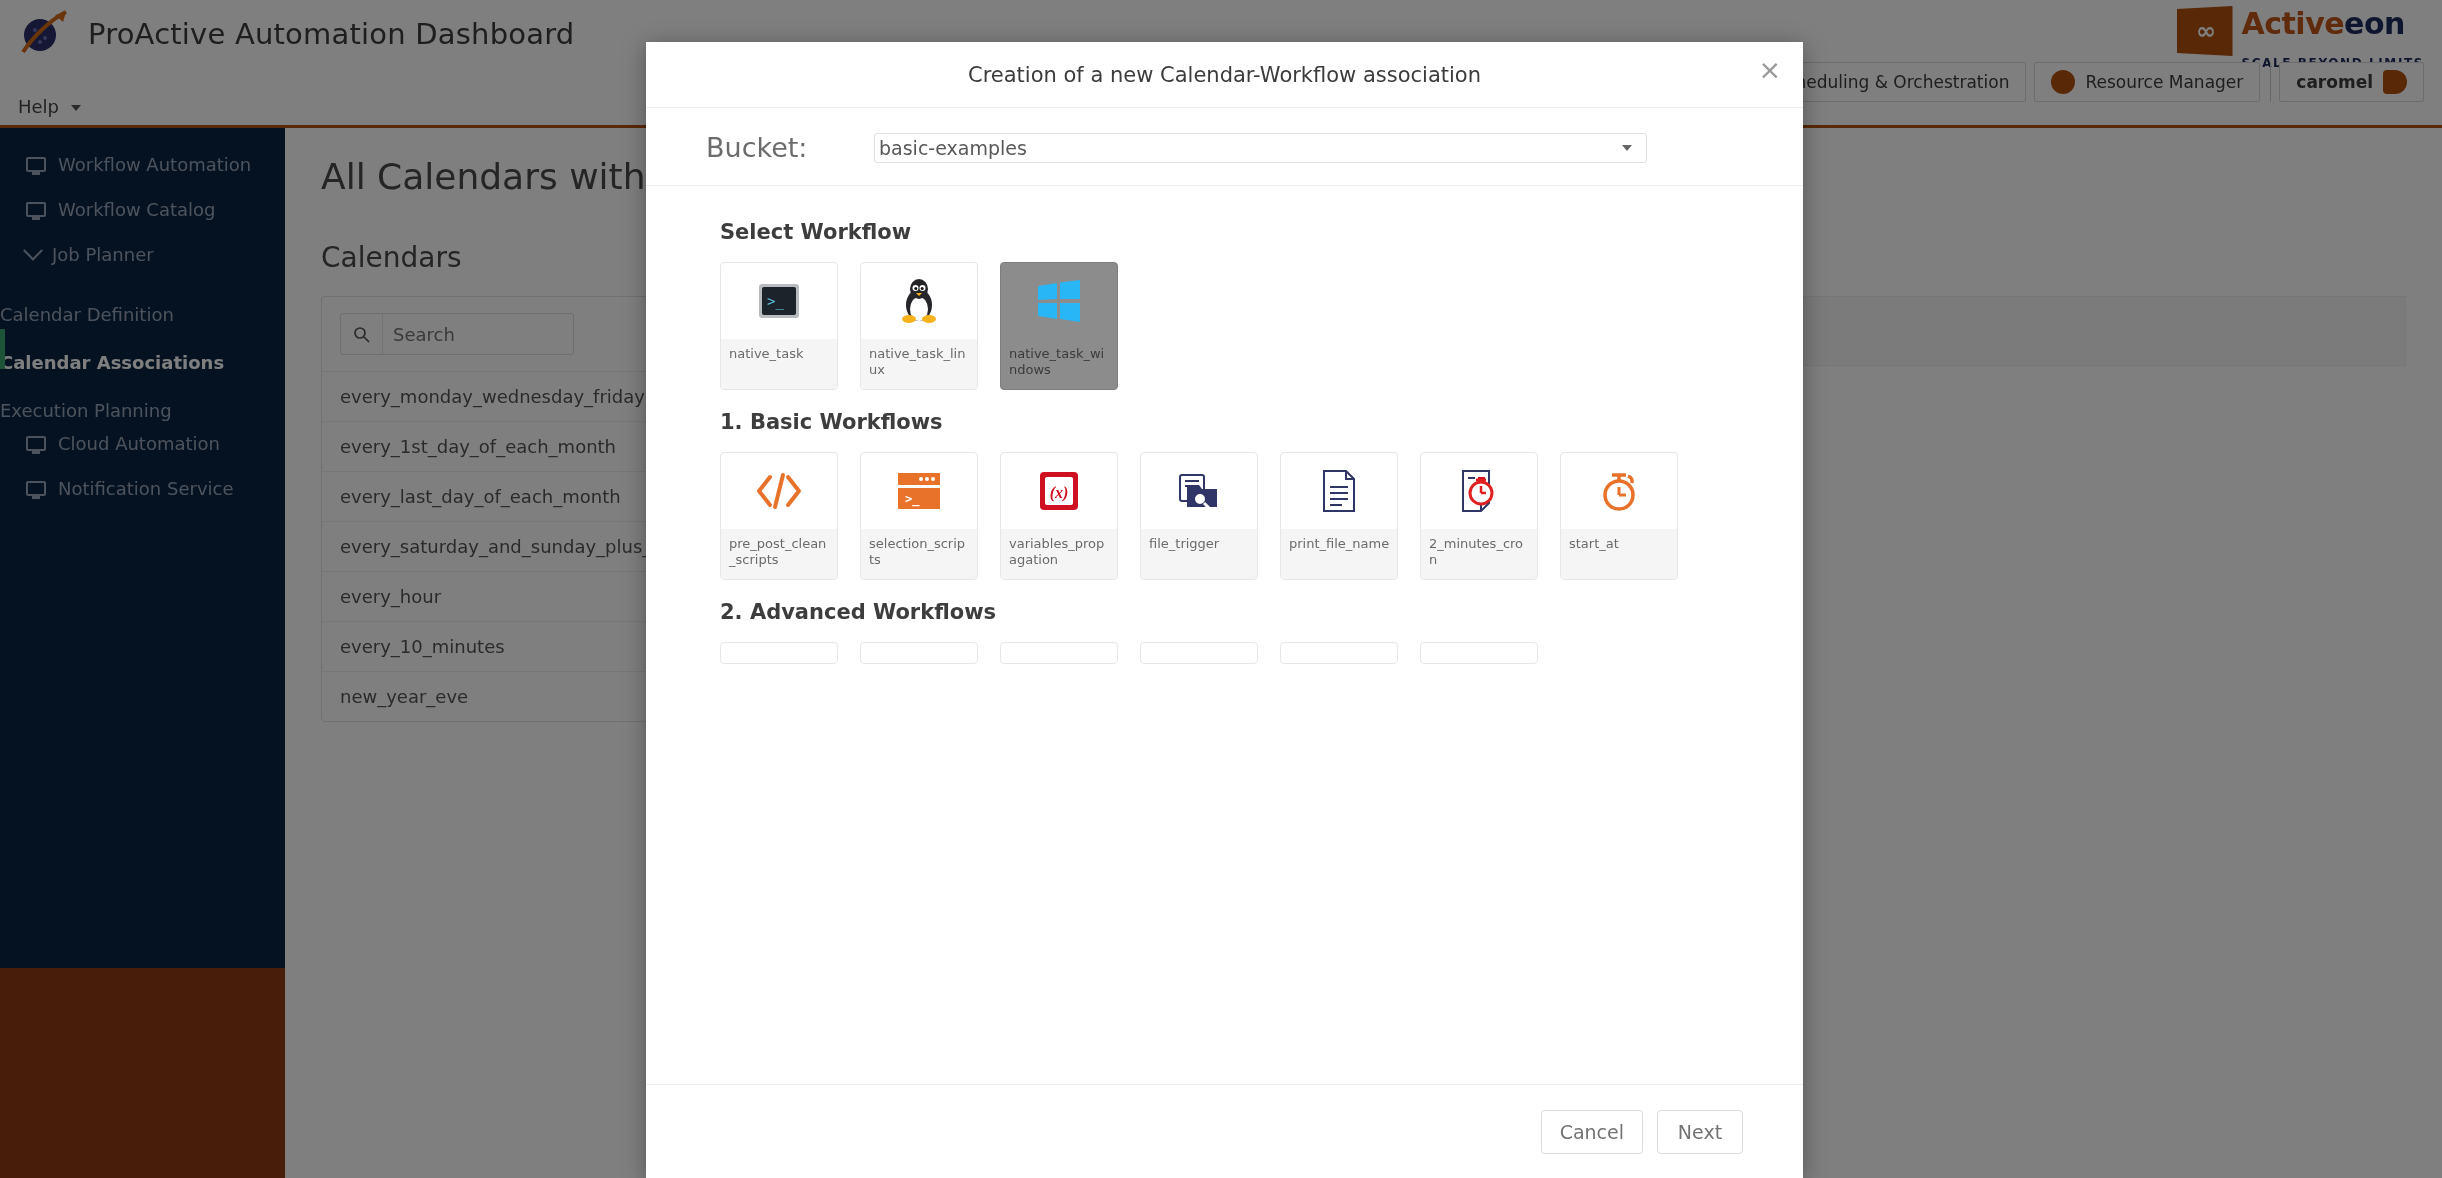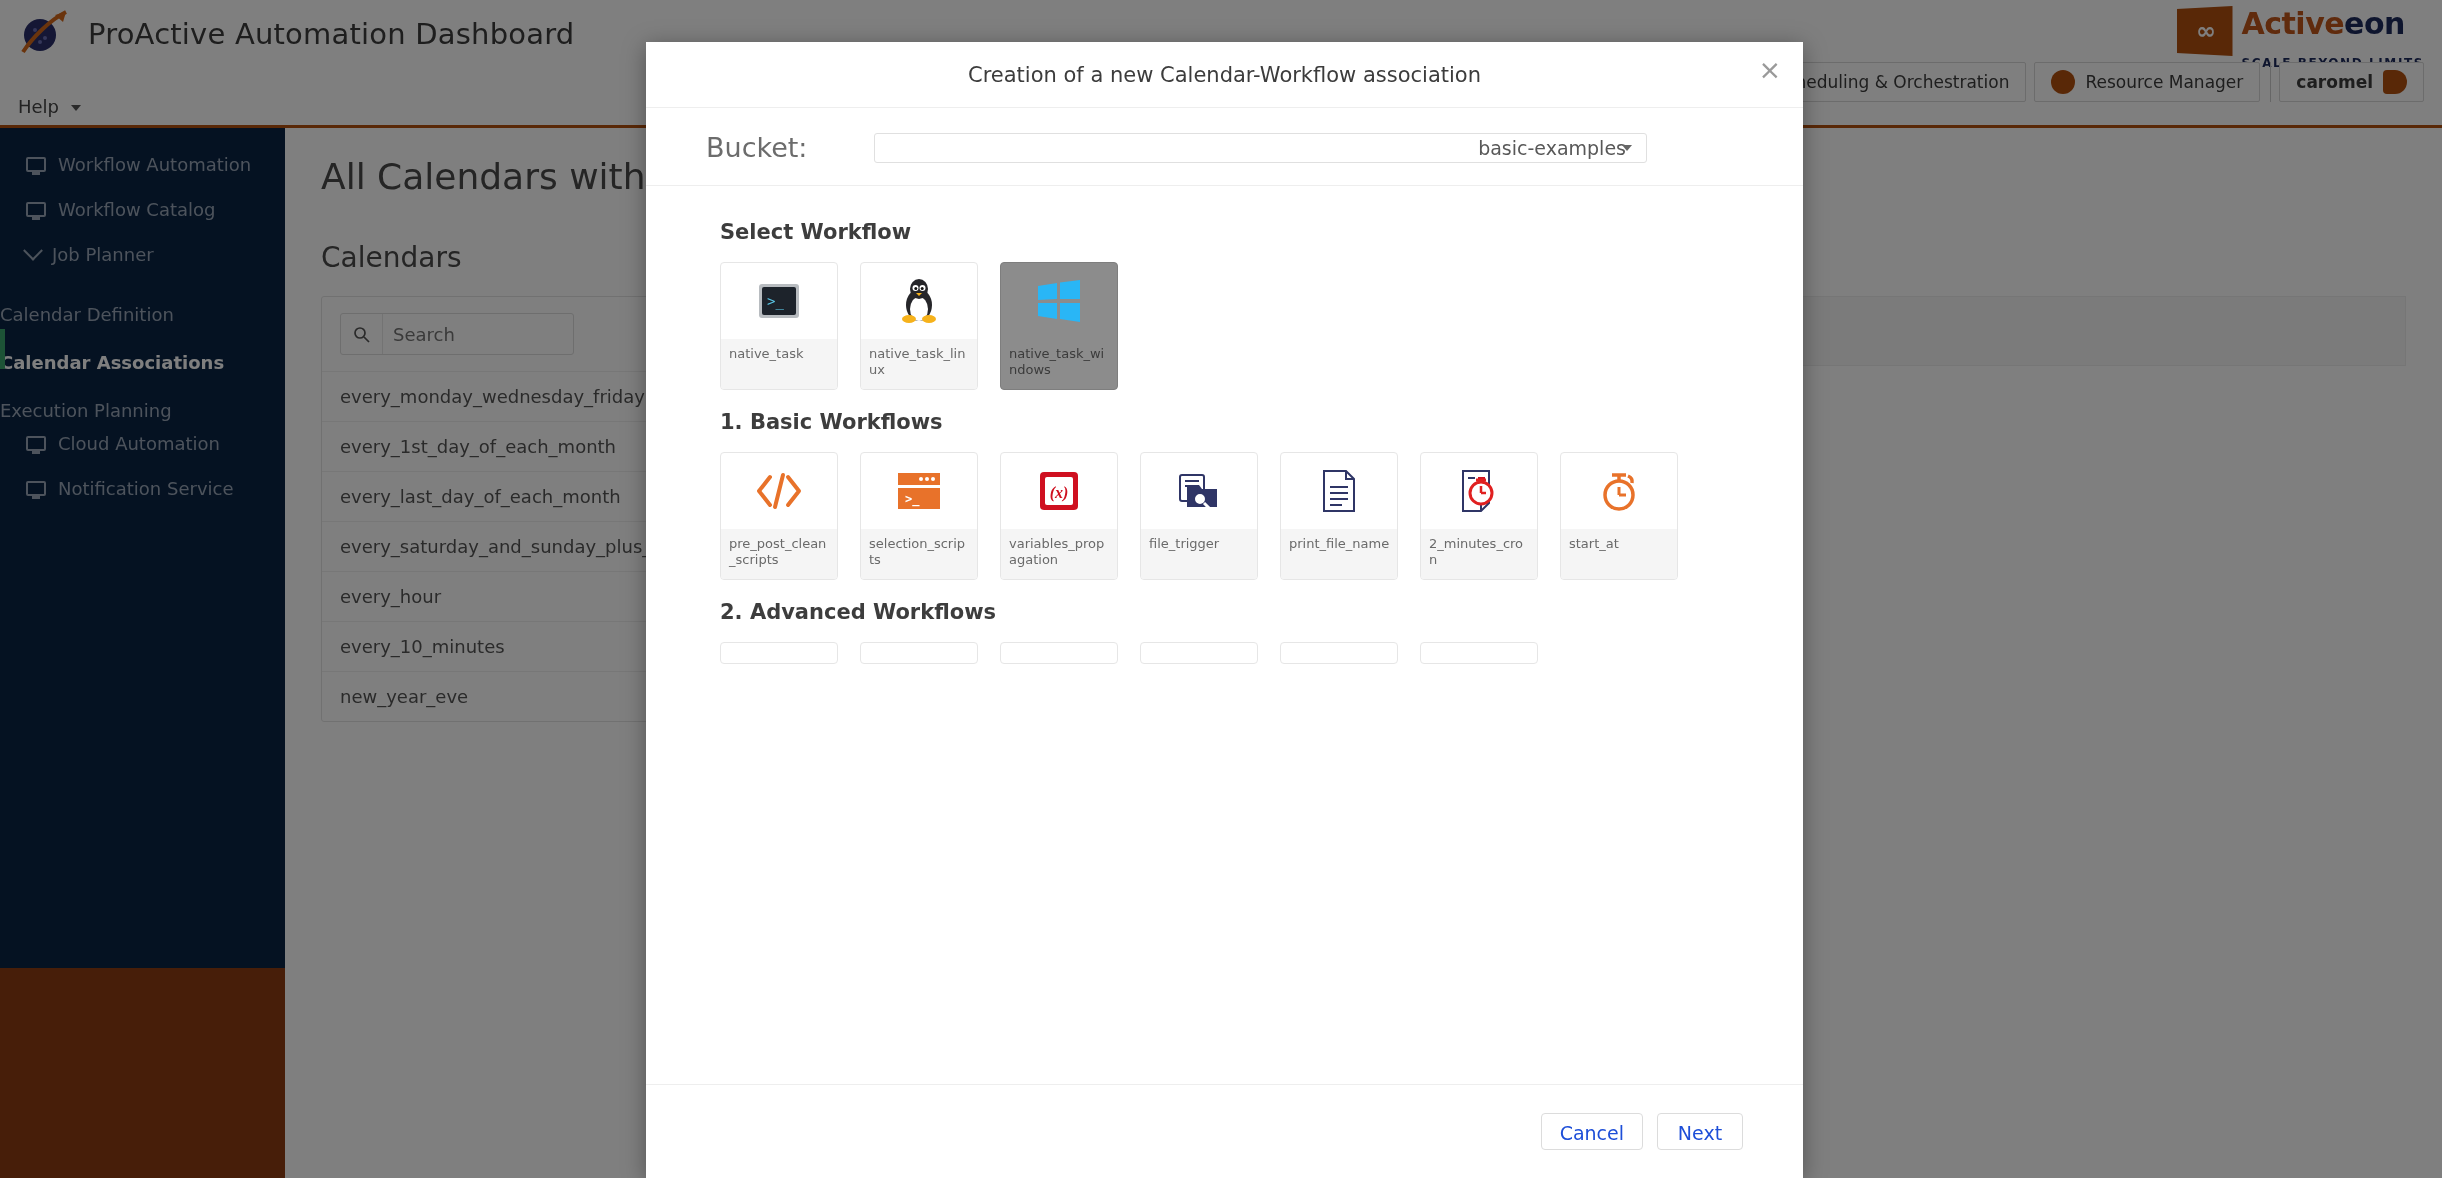"basic-examples" .bucket-select { justify-content: flex-end -> none; padding: 0 20px -> 0 4px }
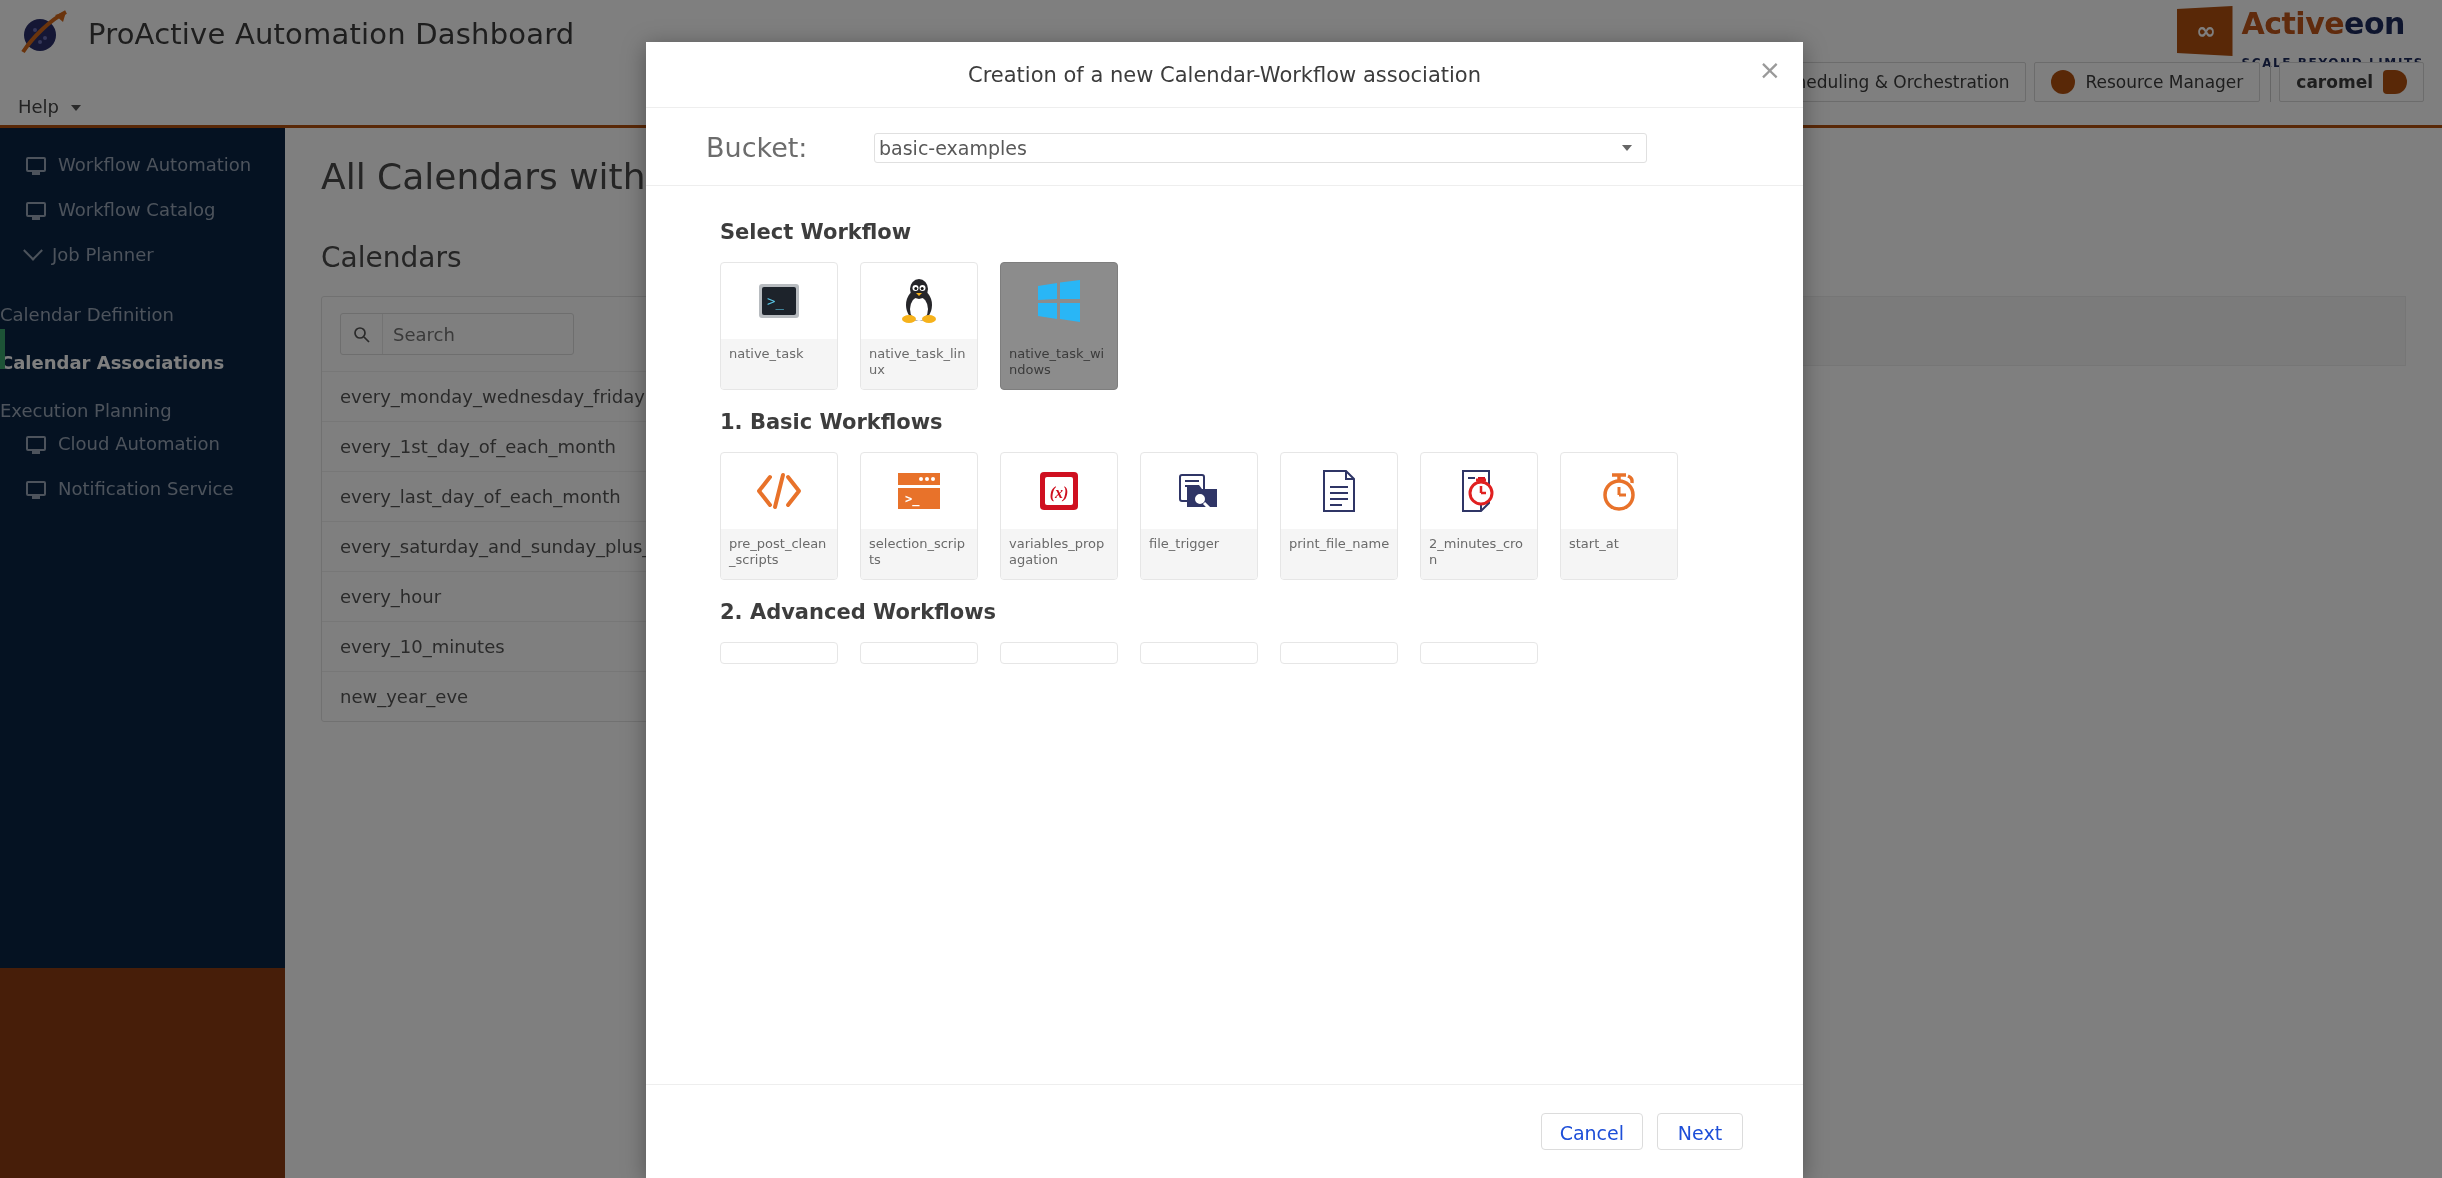"Cancel" .mbtn { color: #1d4ed8 -> #737373; height: 37px -> 44px }
